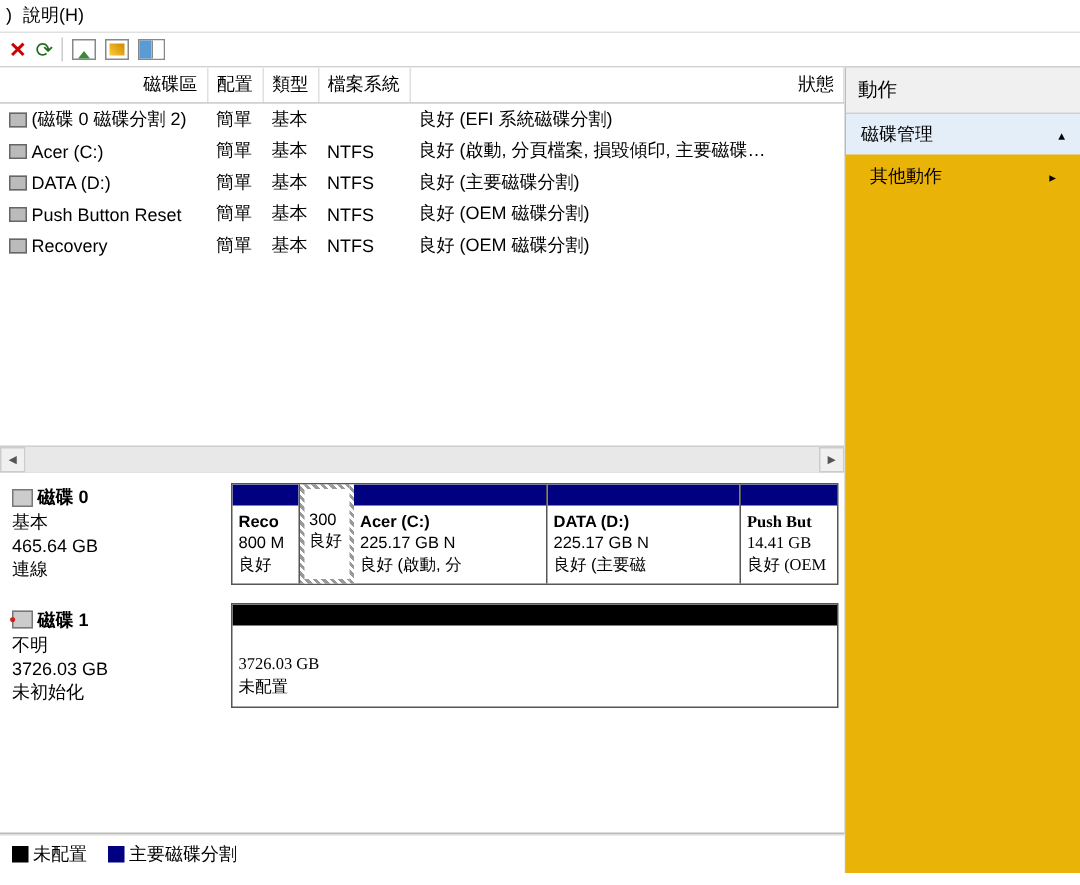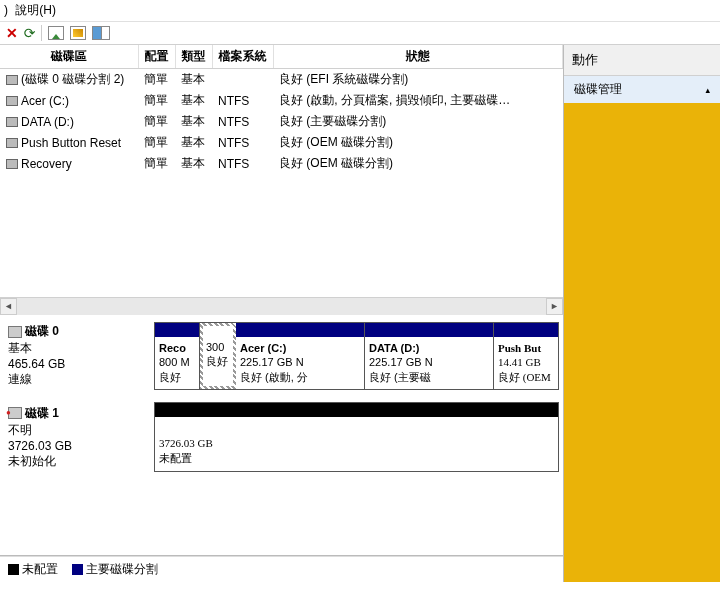"磁碟區" th { font-weight: bold -> normal; text-align: center -> right }
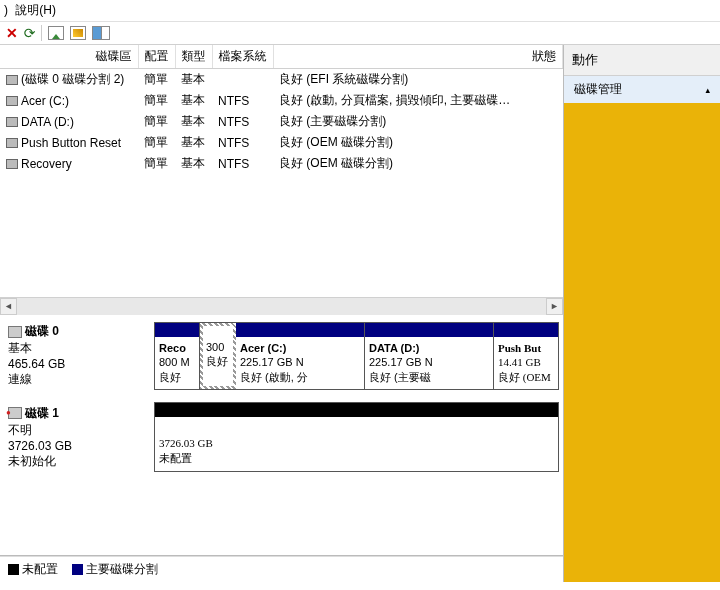"其他動作" div.right-item { html: none -> <div> <span>其他動作</span> <span>▸</span> </div> }
